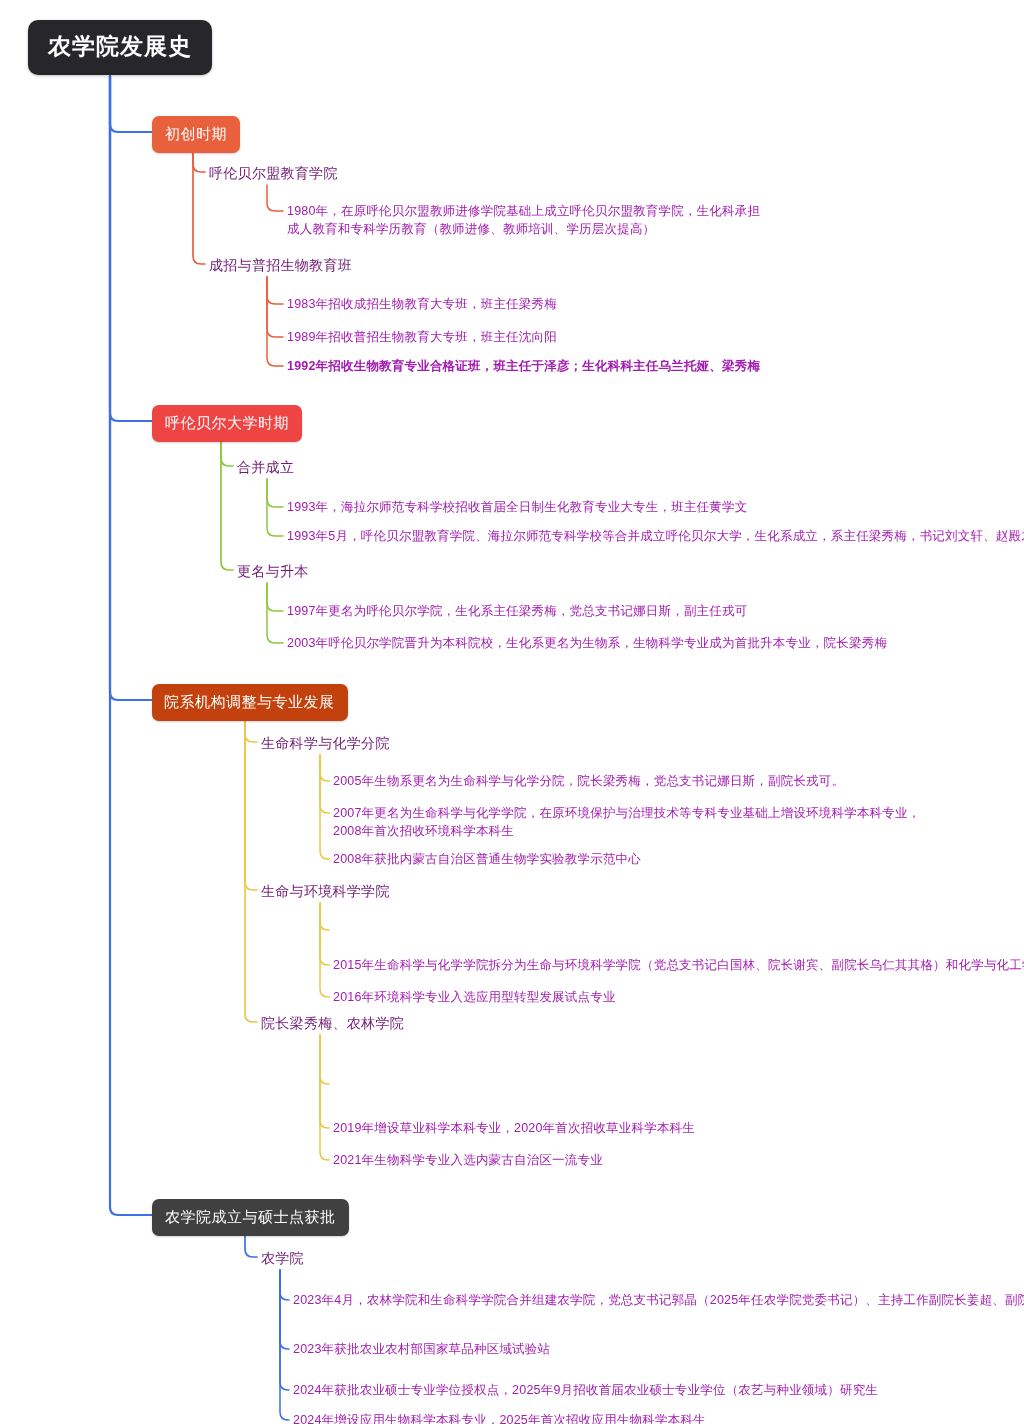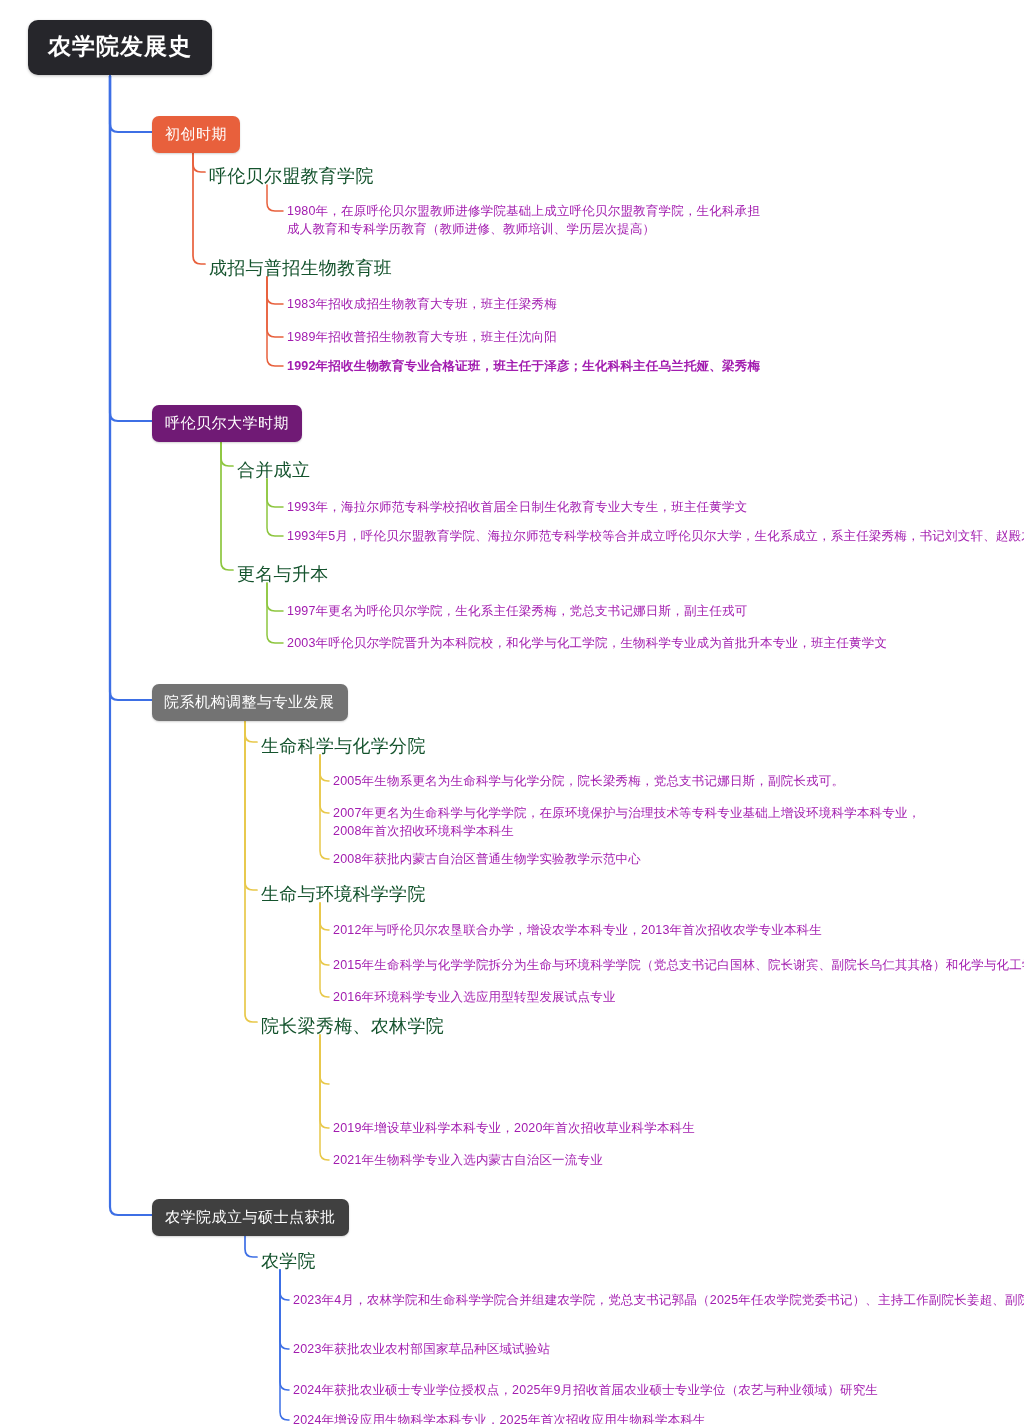"呼伦贝尔盟教育学院" .sub-node { color: #14532d -> #701a75; font-size: 18px -> 14px }
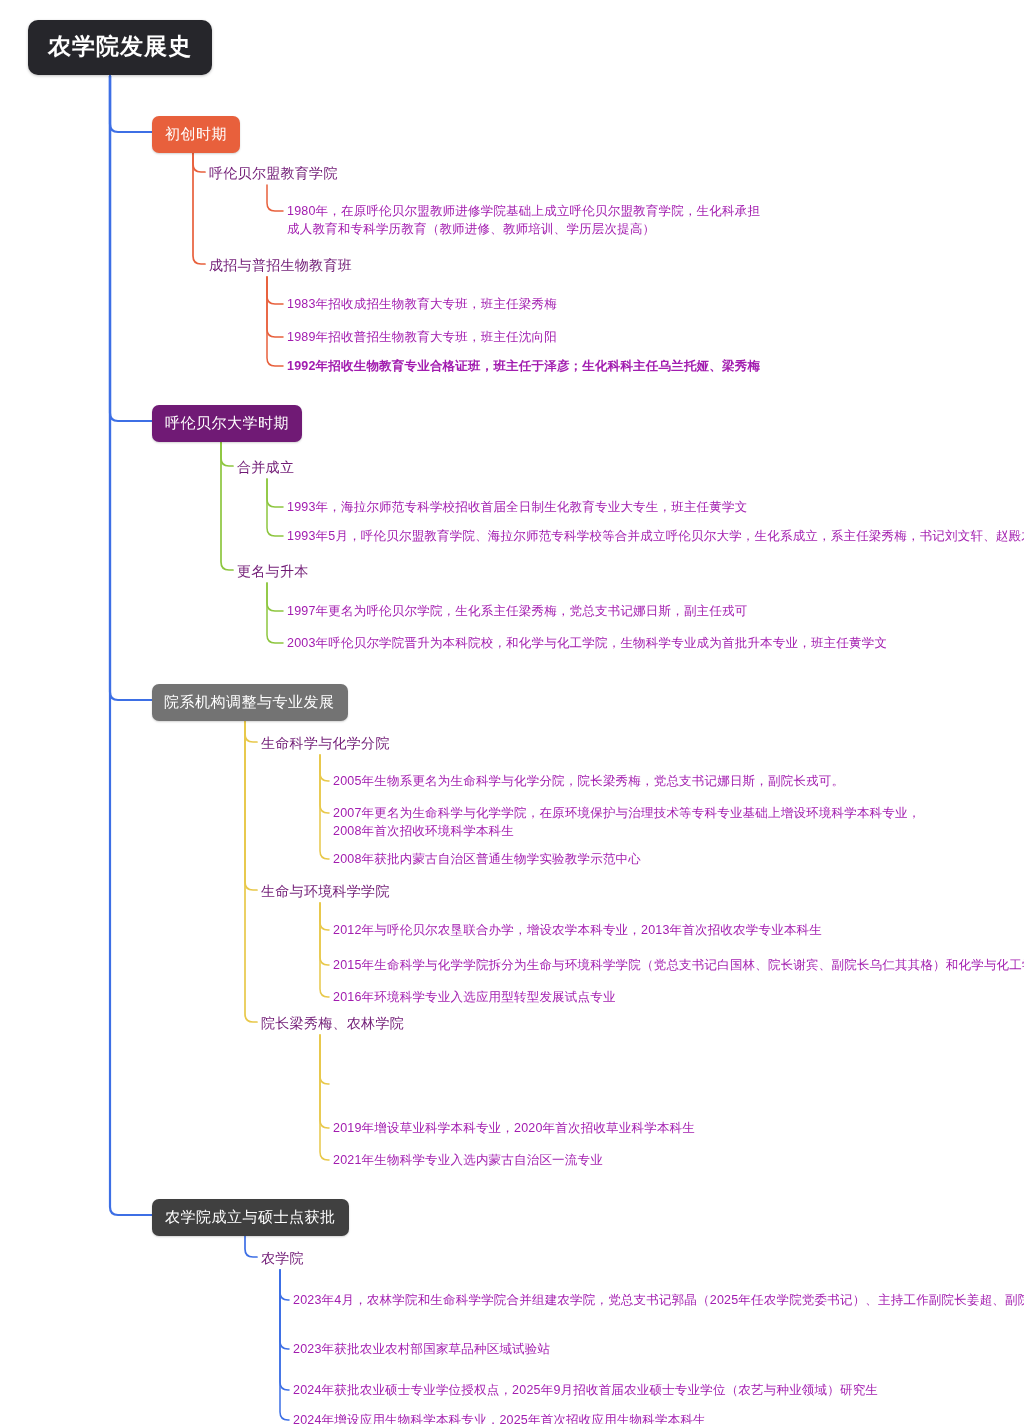"呼伦贝尔大学时期" div.node { background: #701a75 -> #ef4444 }
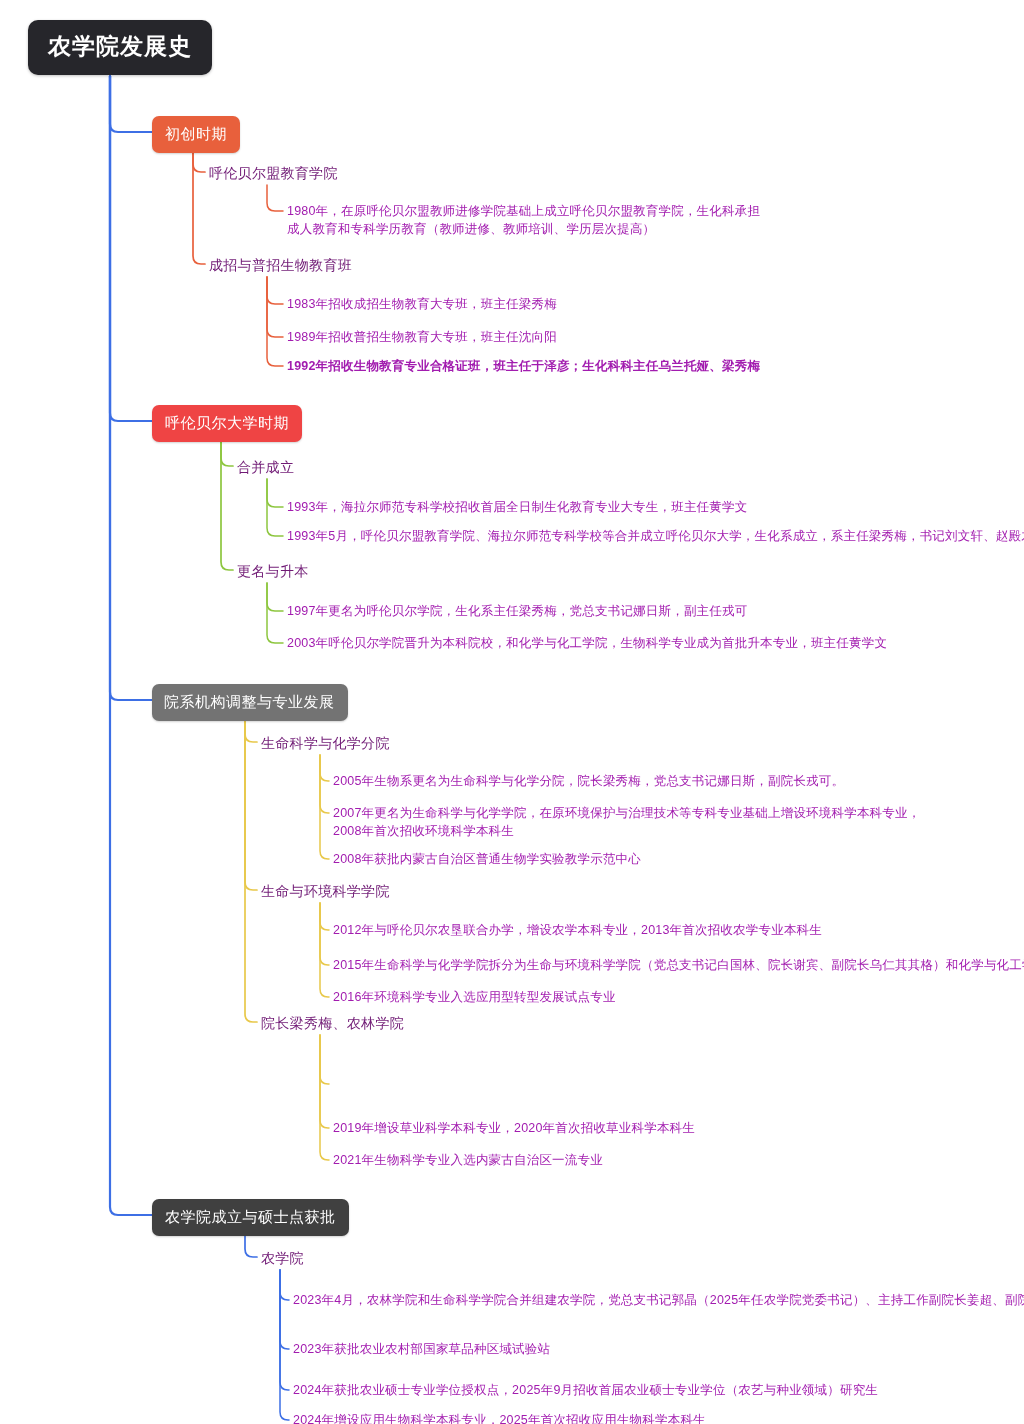"2003年呼伦贝尔学院晋升为本科院校，和化学与化工学院，生物科学专业成为首批升本" span.l2 { text: 和化学与化工学院，生物科学专业成为首批升本专业，班主任黄学文 -> 生化系更名为生物系，生物科学专业成为首批升本专业，院长梁秀梅 }
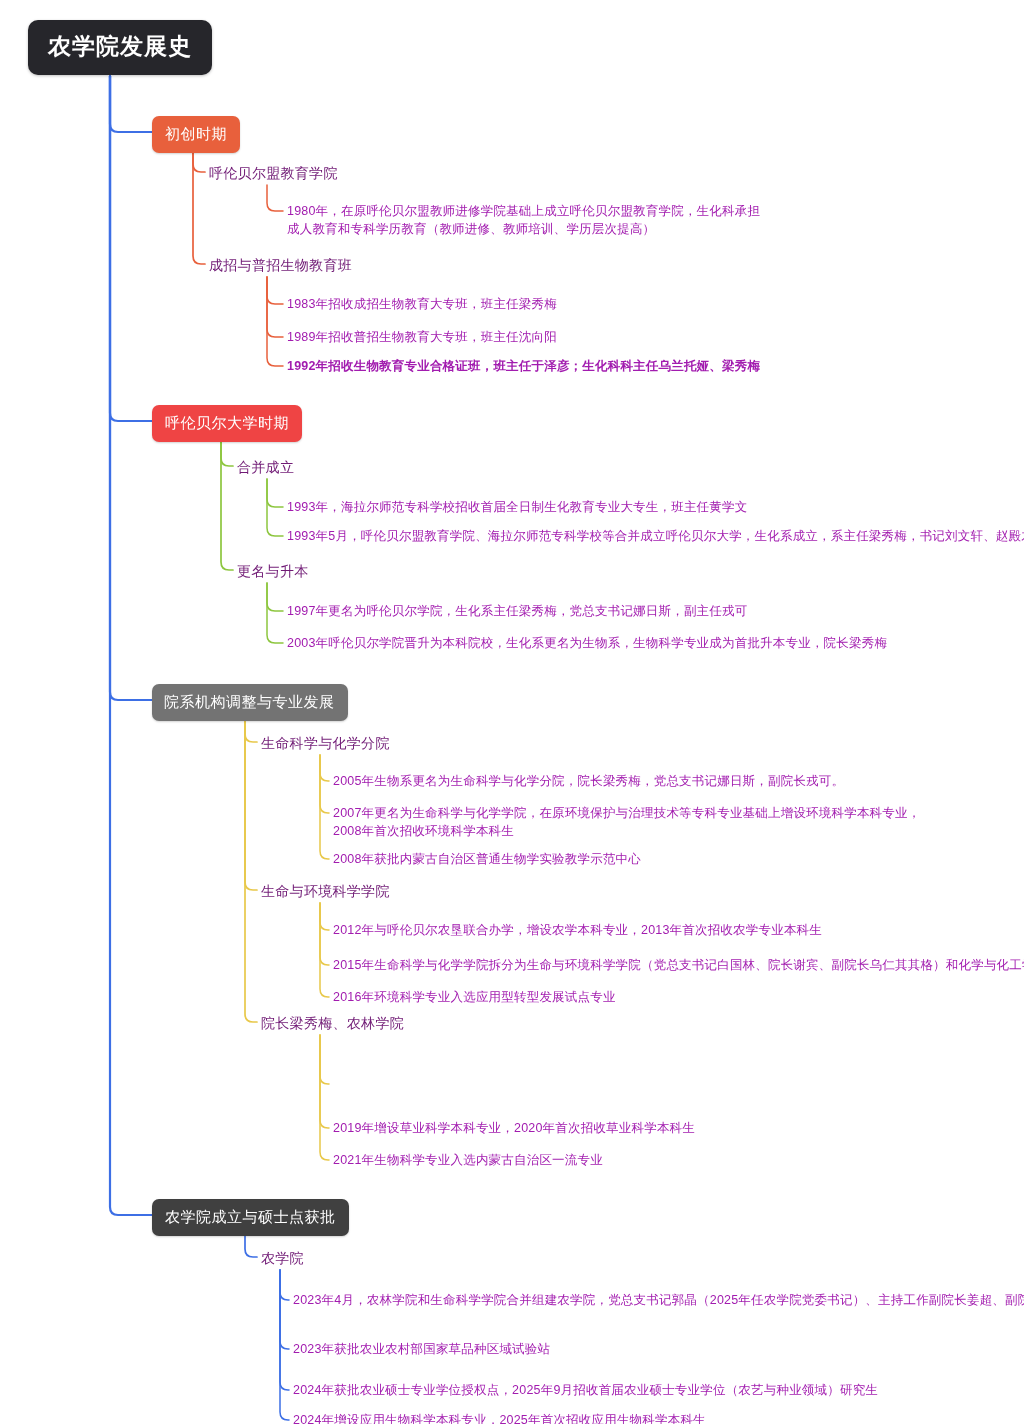"院系机构调整与专业发展" div.node { background: #737373 -> #c2410c }
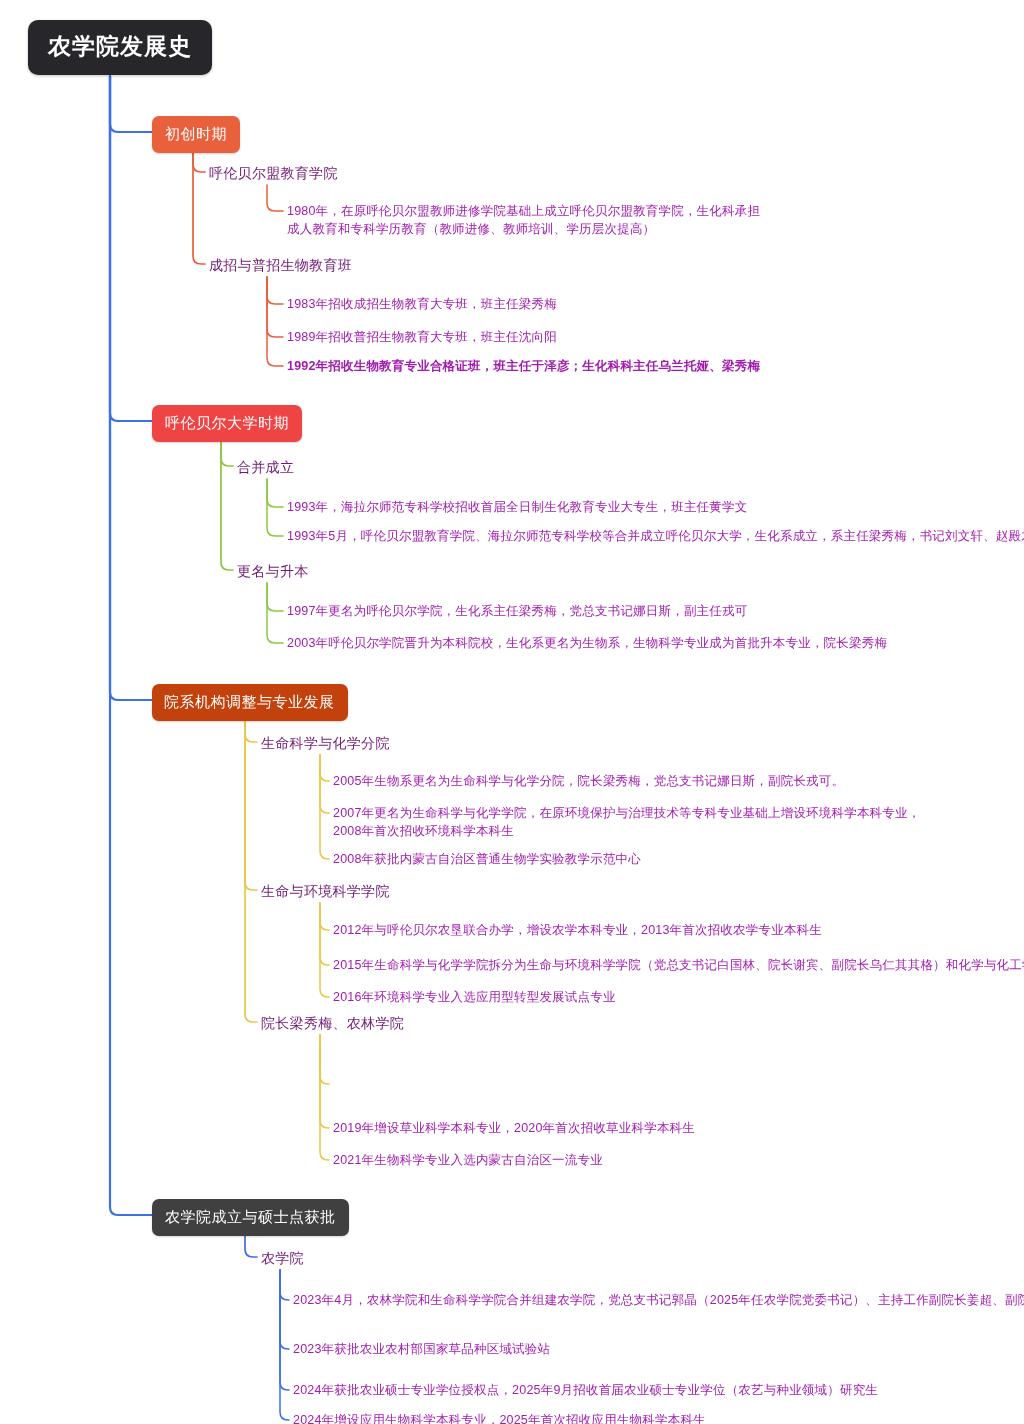"2012年与呼伦贝尔农垦联合办学，增设农学本科专业，2013年首次招收农学专业本" div.node { html: <div><span>2012年与呼伦贝尔农垦联合办学，增设农学本科专业，2013年首次招收农学专业本科生</span></div> -> none }
